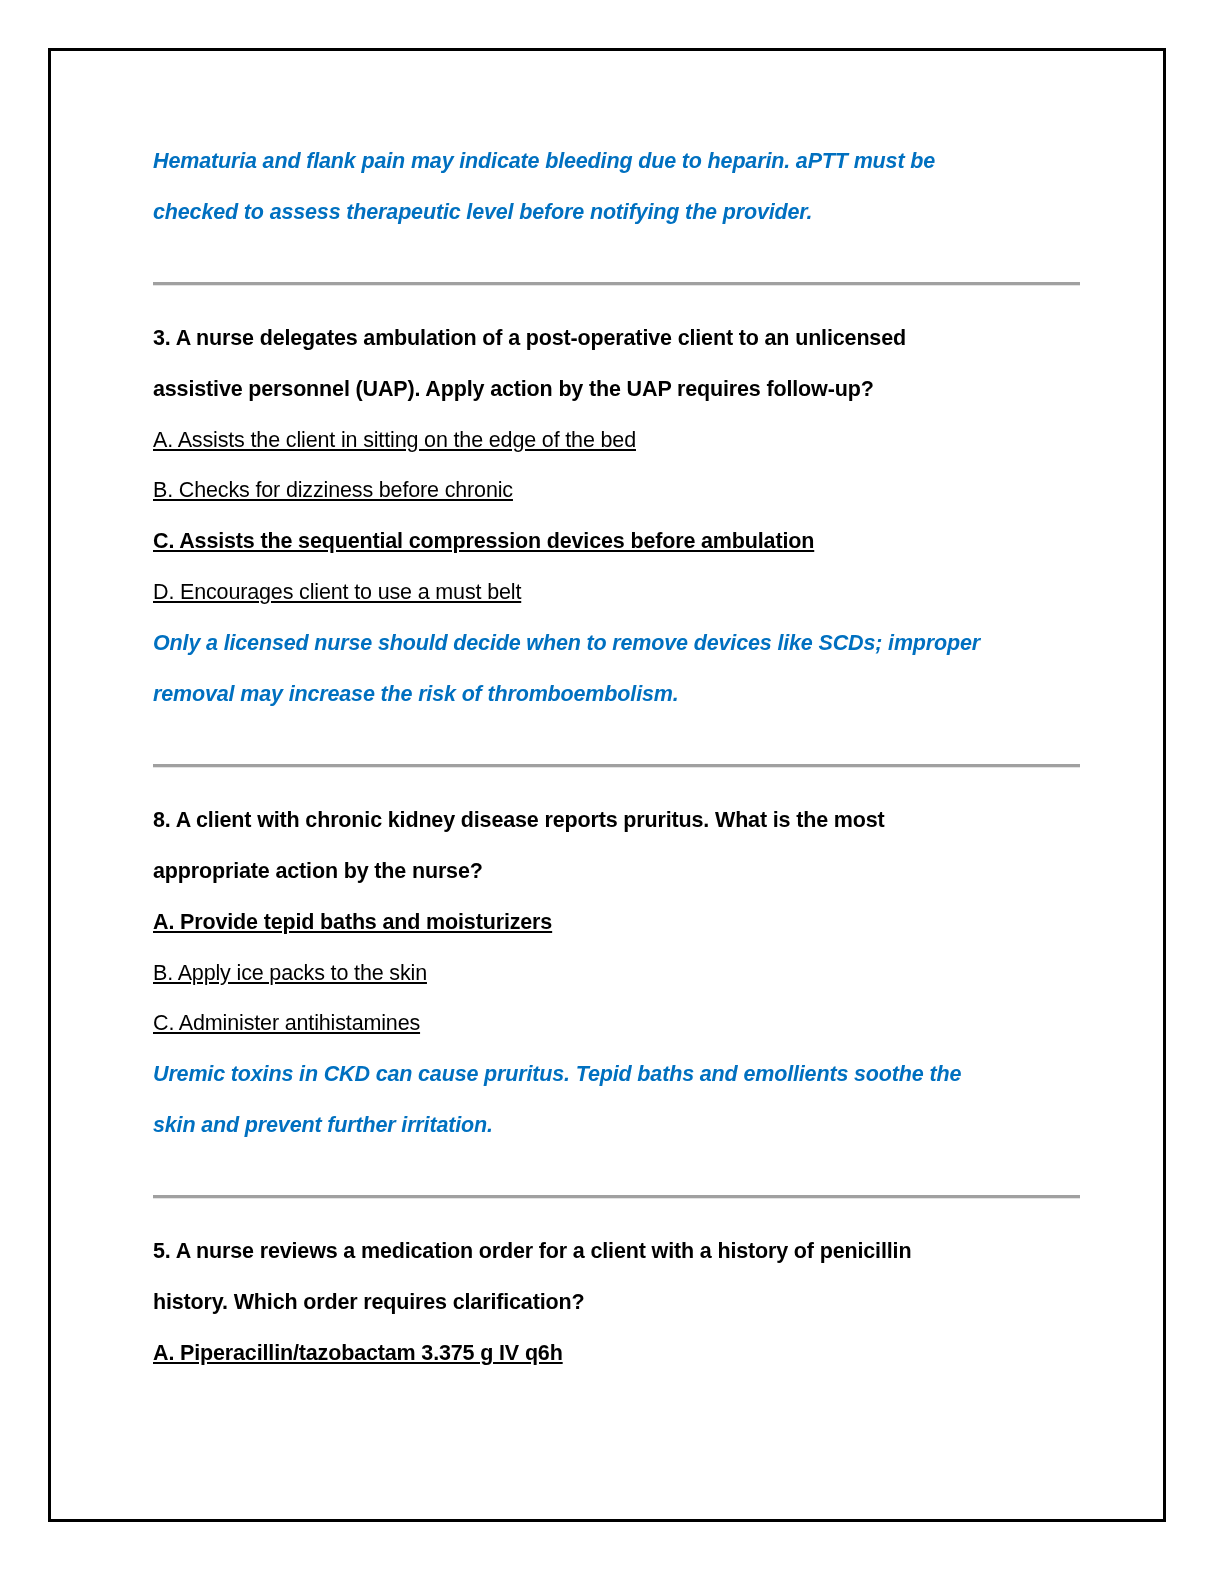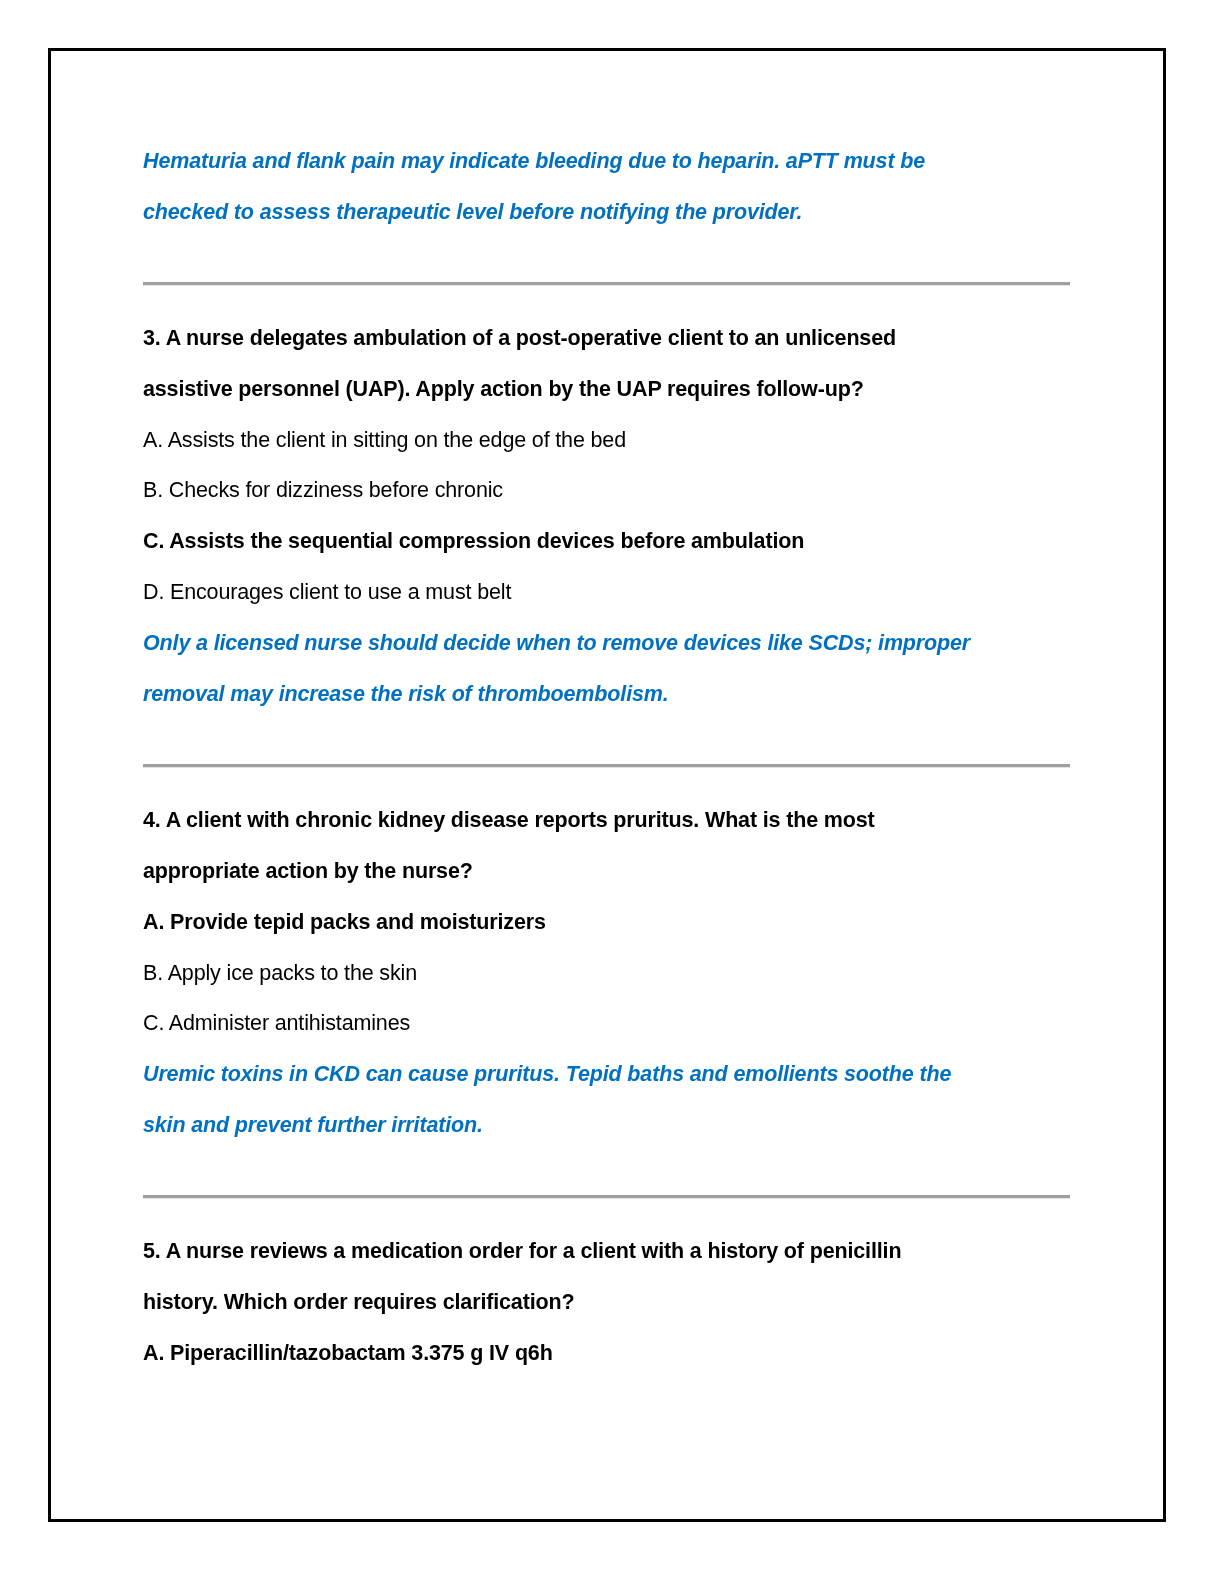"Hematuria and flank pain may" .content { left: 143px -> 153px }
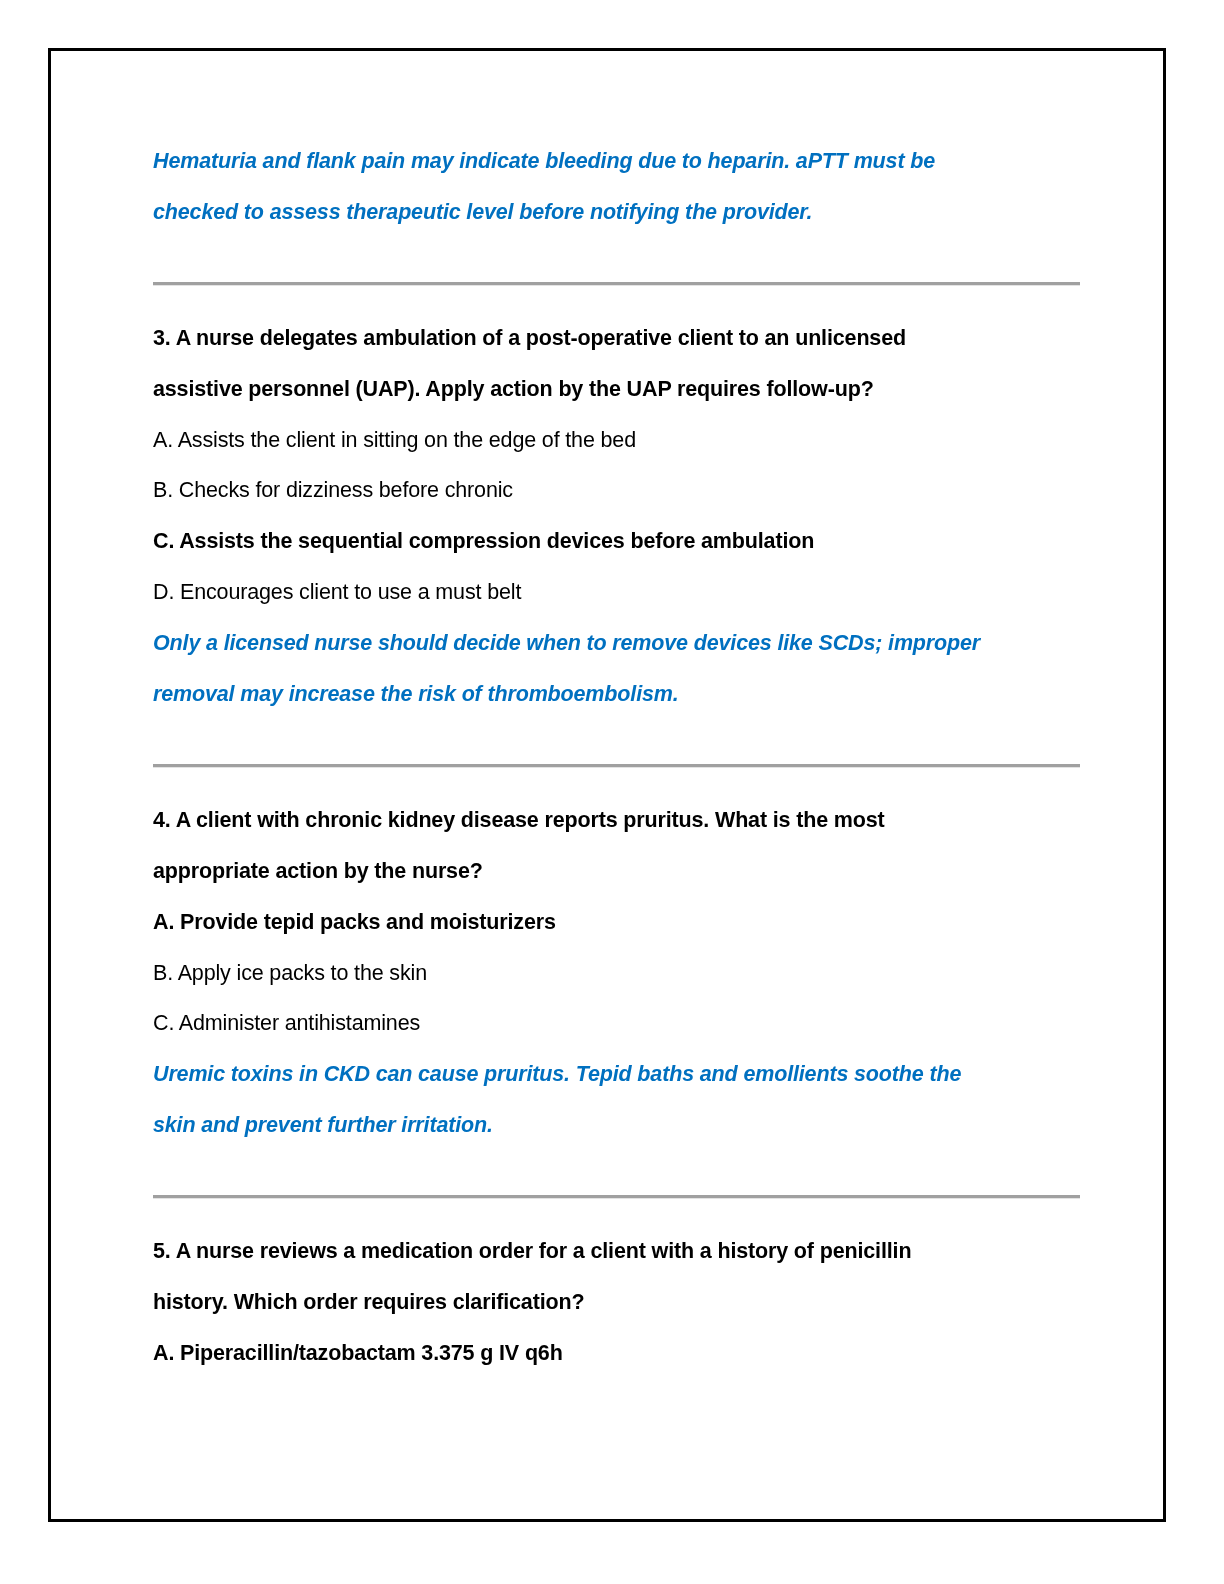"A. Assists the client in" .option { text-decoration: none -> underline }
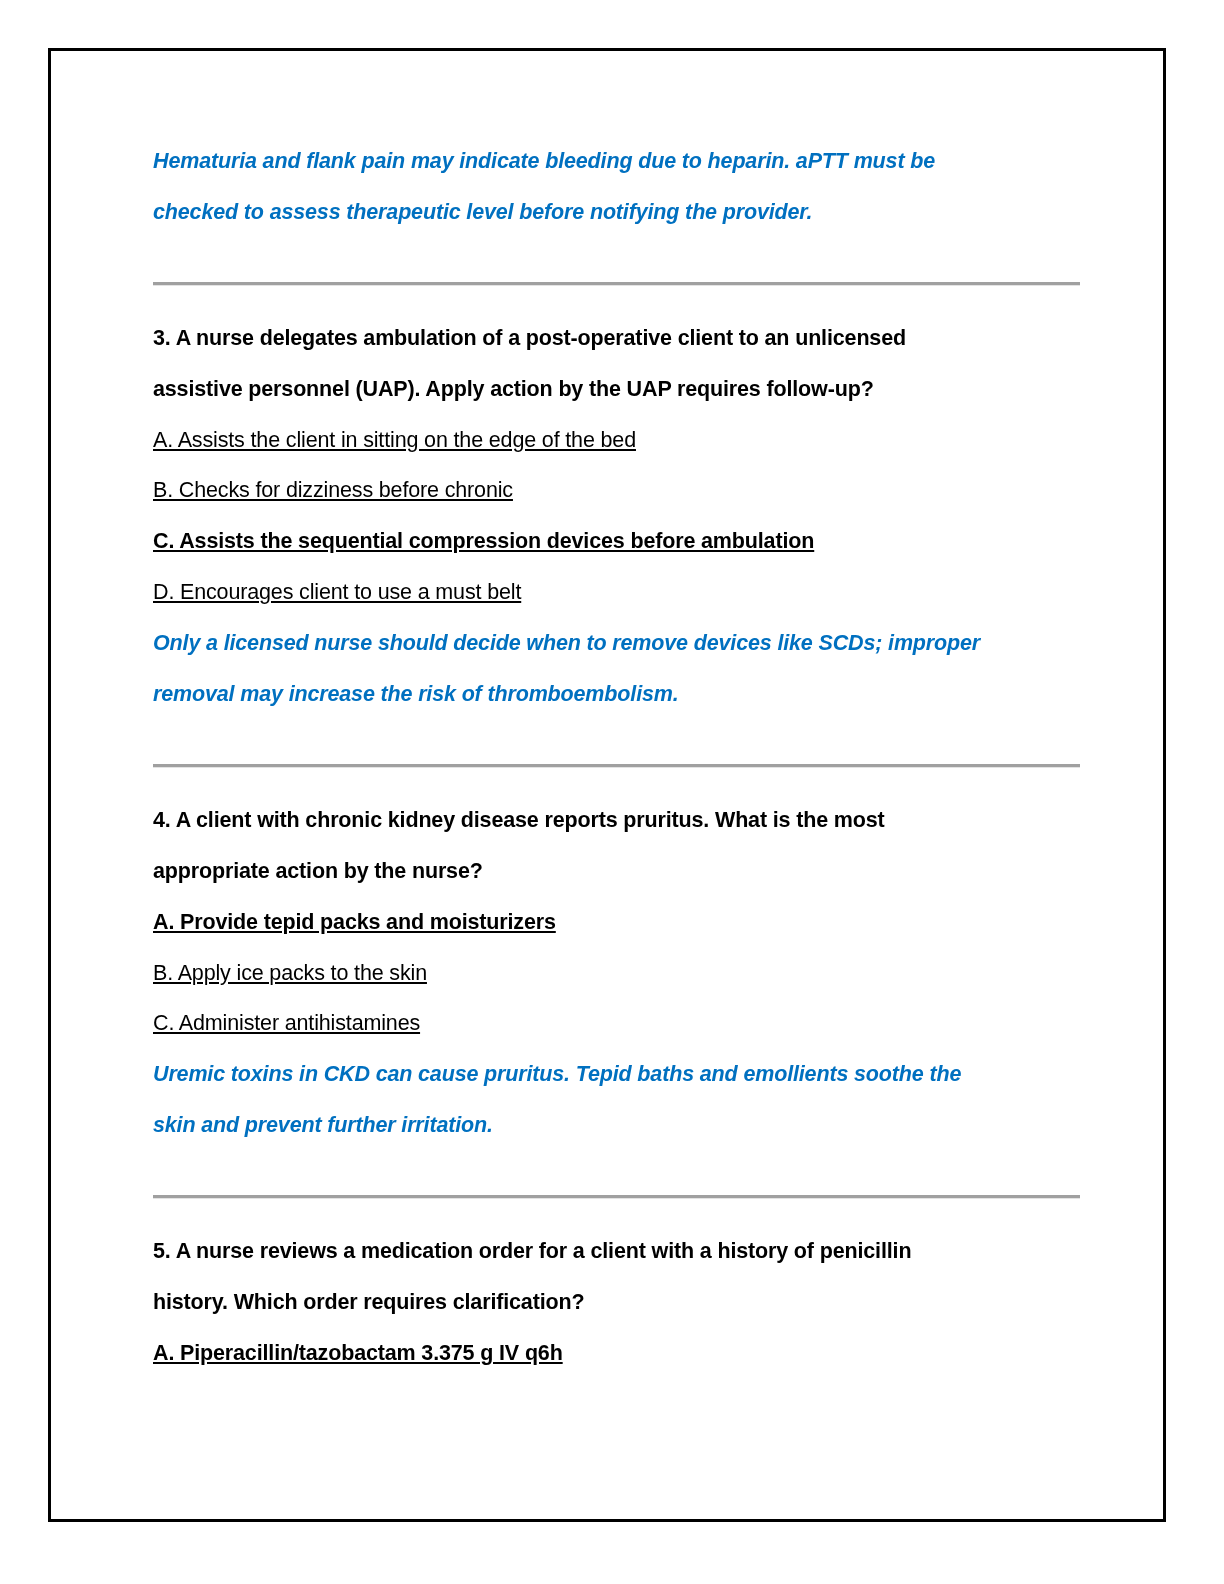"4. A client with chronic" div.line { text: 4 -> 8 }
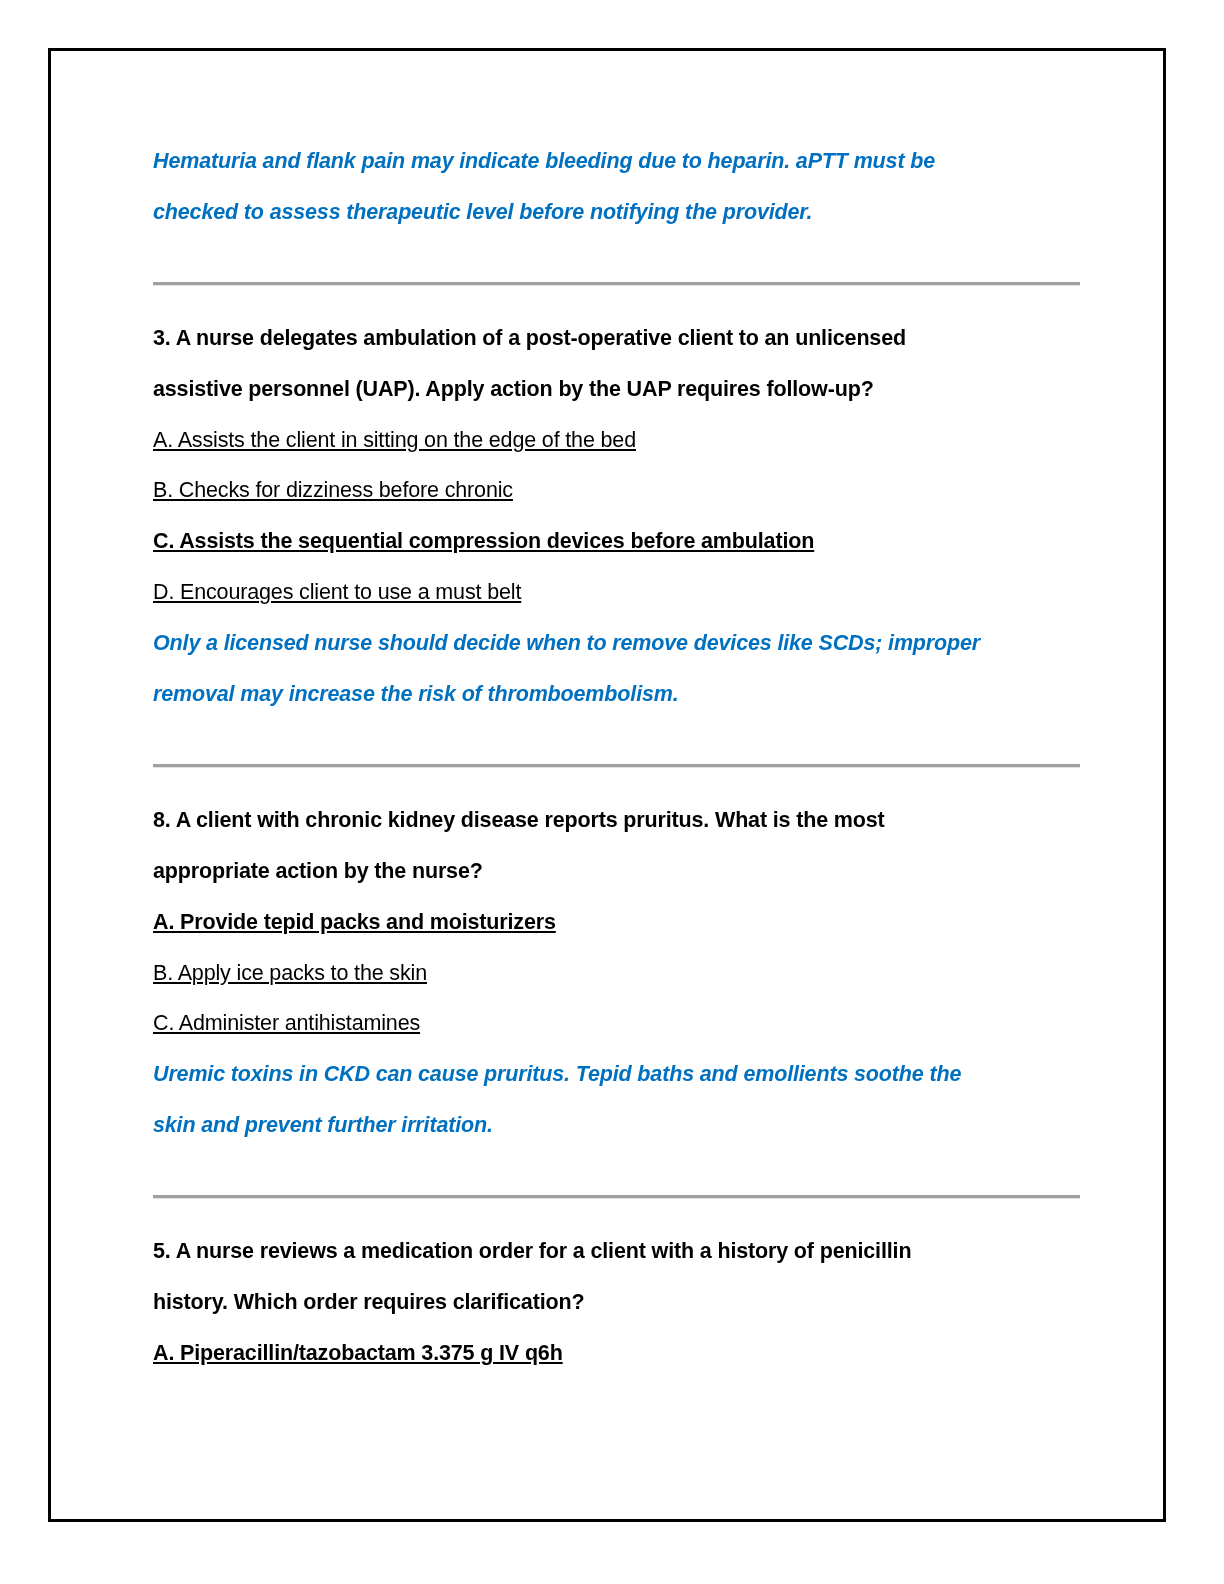"A. Provide tepid packs and" div.line { text: packs -> baths }
